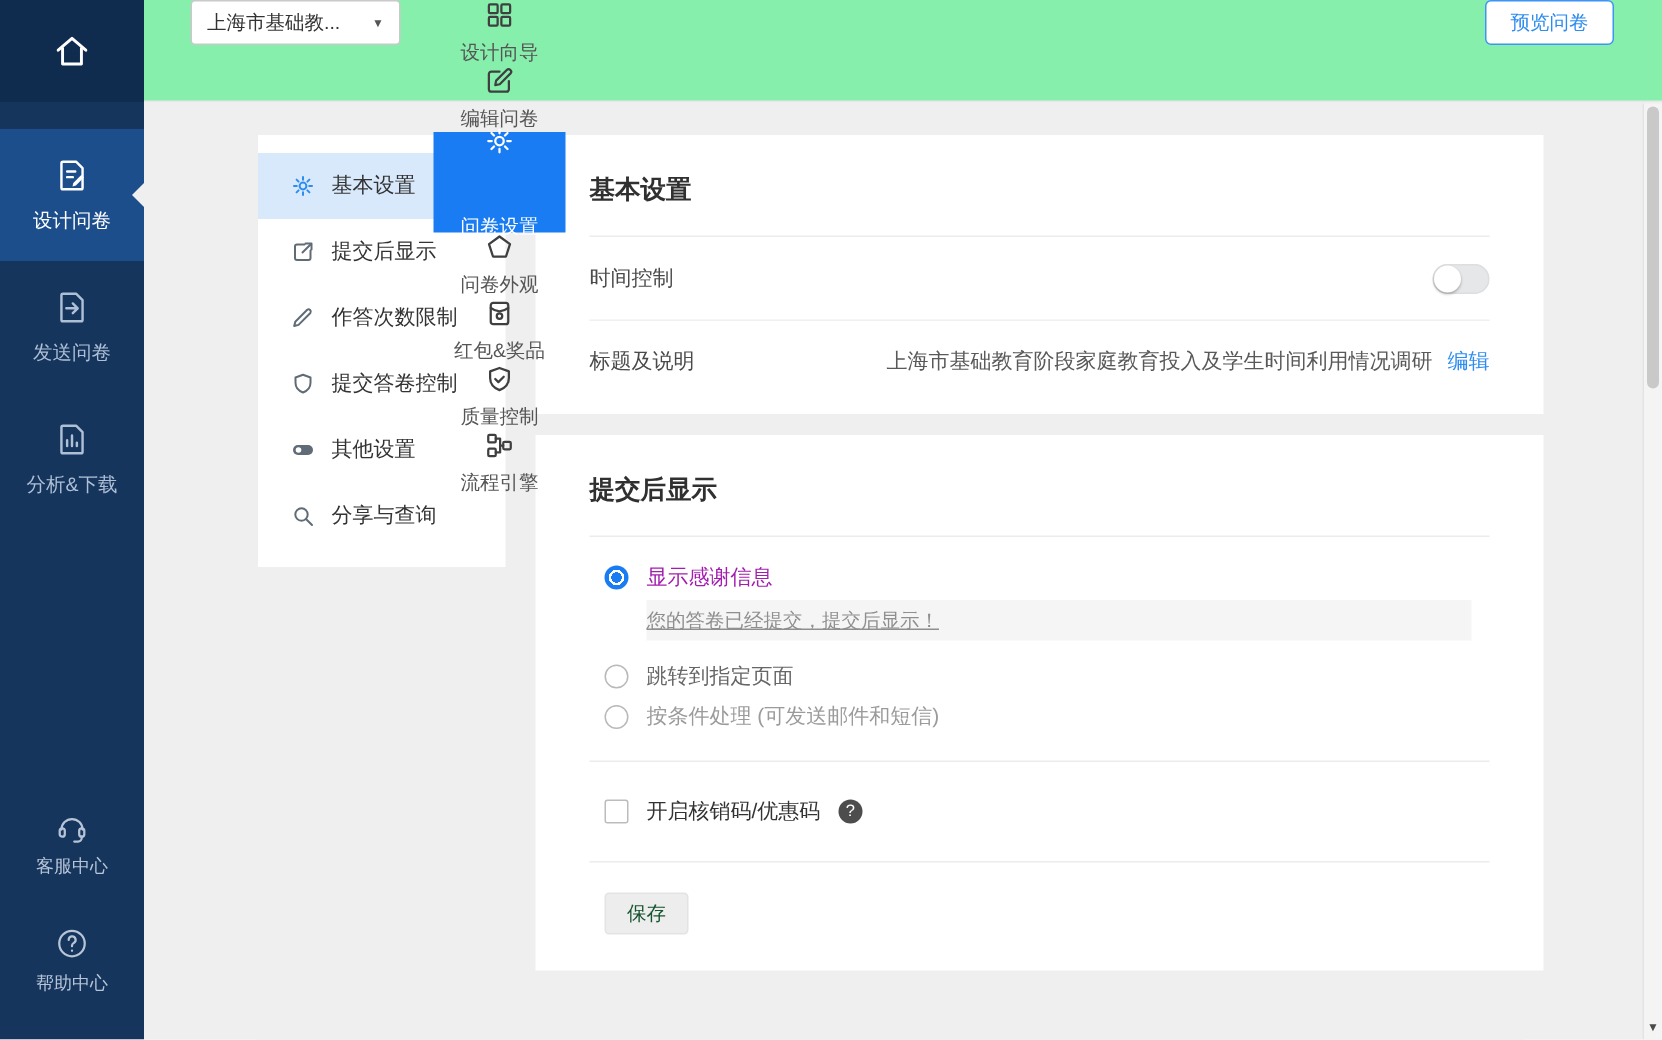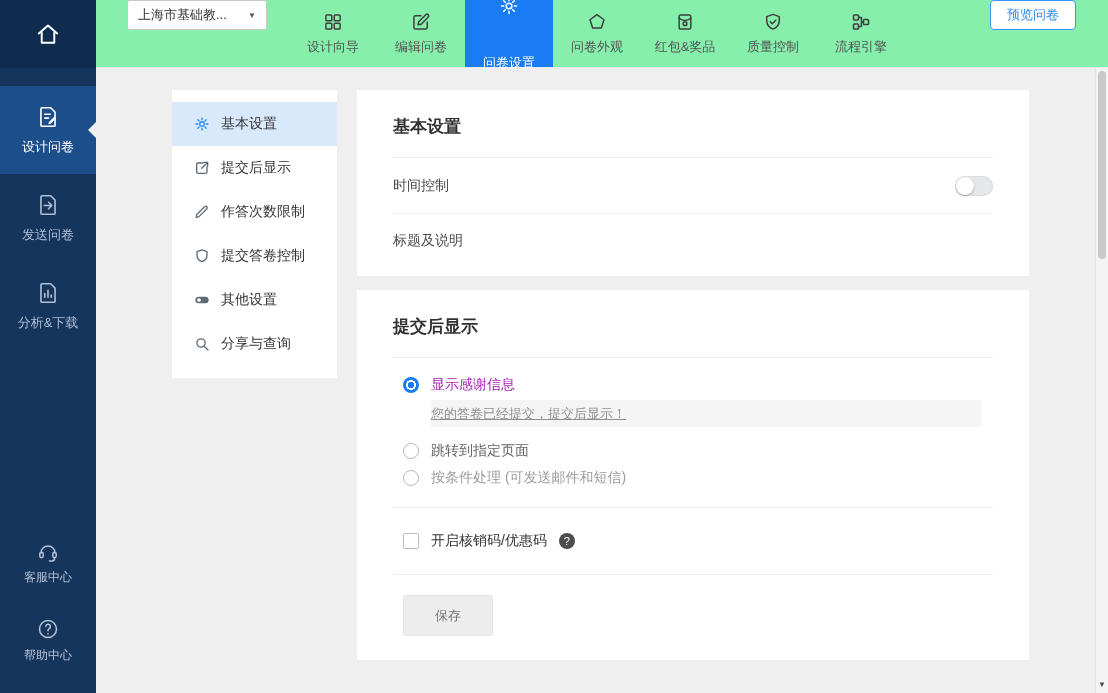"设计向导" .topnav { flex-direction: none -> column }
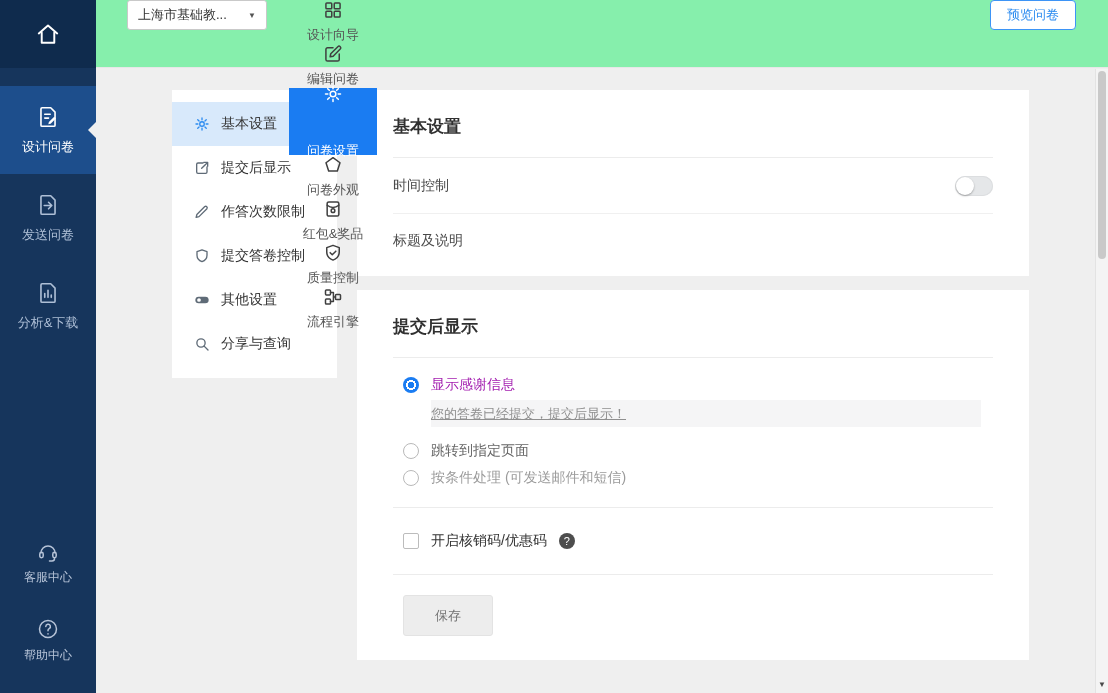"上海市基础教育阶段家庭教育投入及学生时间利用情况调研" span.title-value { html: none -> <span> <span>上海市基础教育阶段家庭教育投入及学生时间利用情况调研</span> <span>编辑</span> </span> }
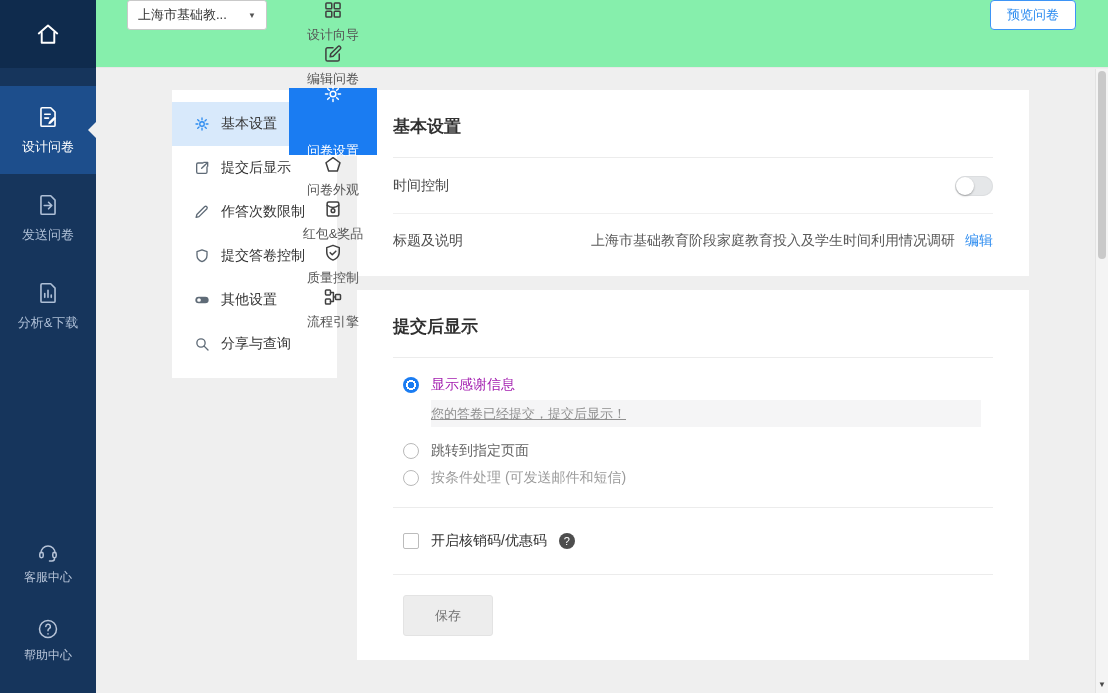"保存" .save-btn { color: #737373 -> #14532d; height: 41px -> 28px; padding: 0 31px -> 0 14px }
